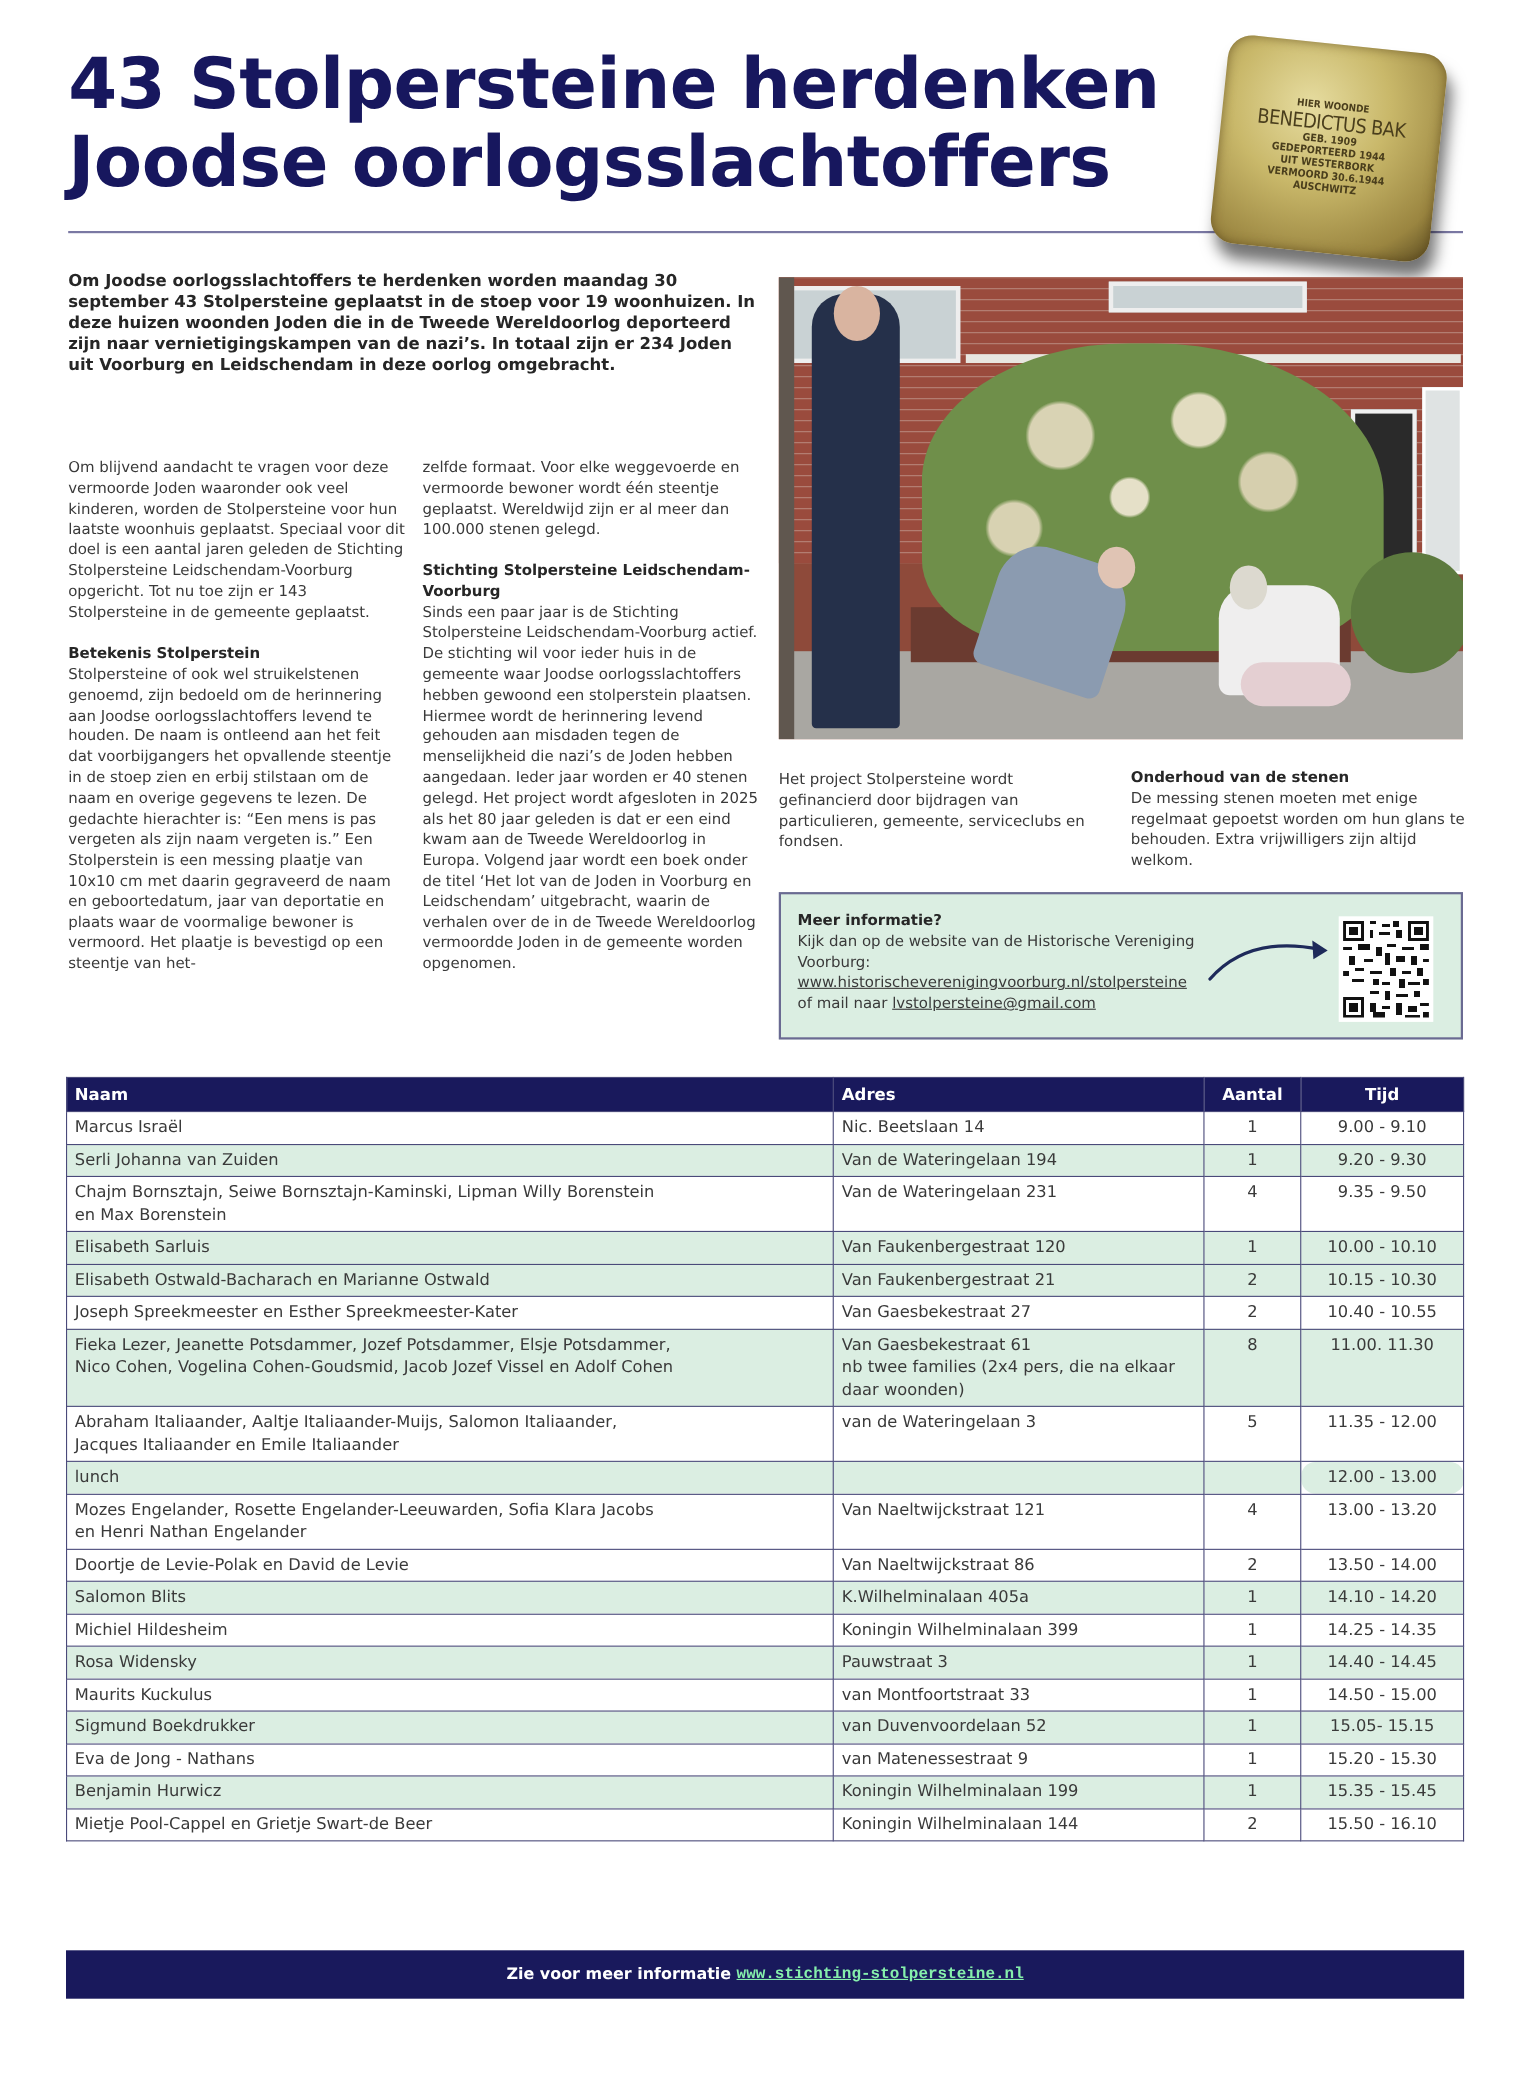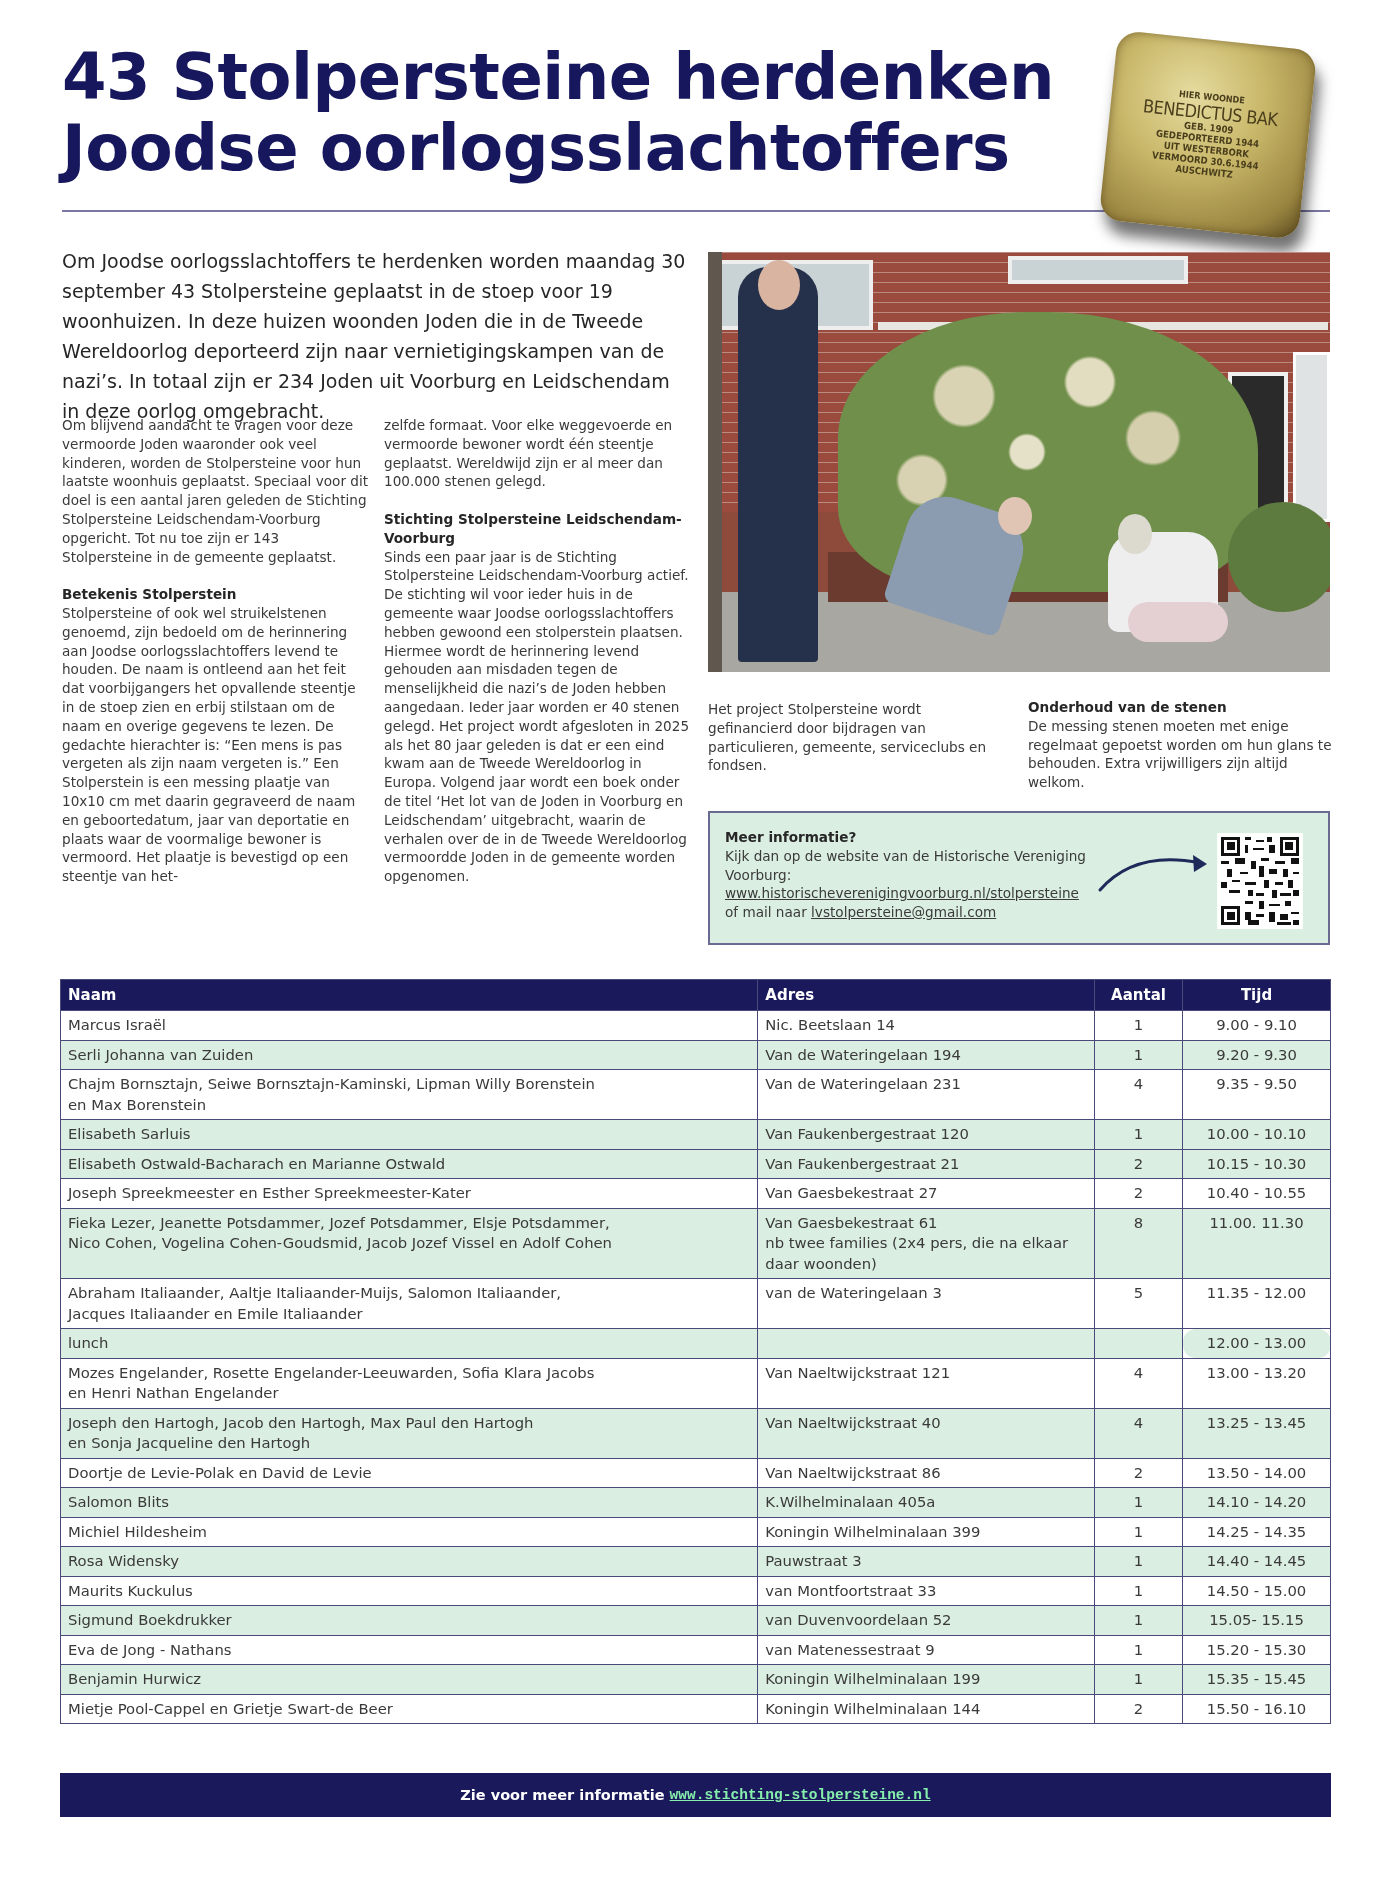"Om Joodse oorlogsslachtoffers te" .intro { font-size: 19px -> 15px; font-weight: normal -> bold; line-height: 30px -> 19px }
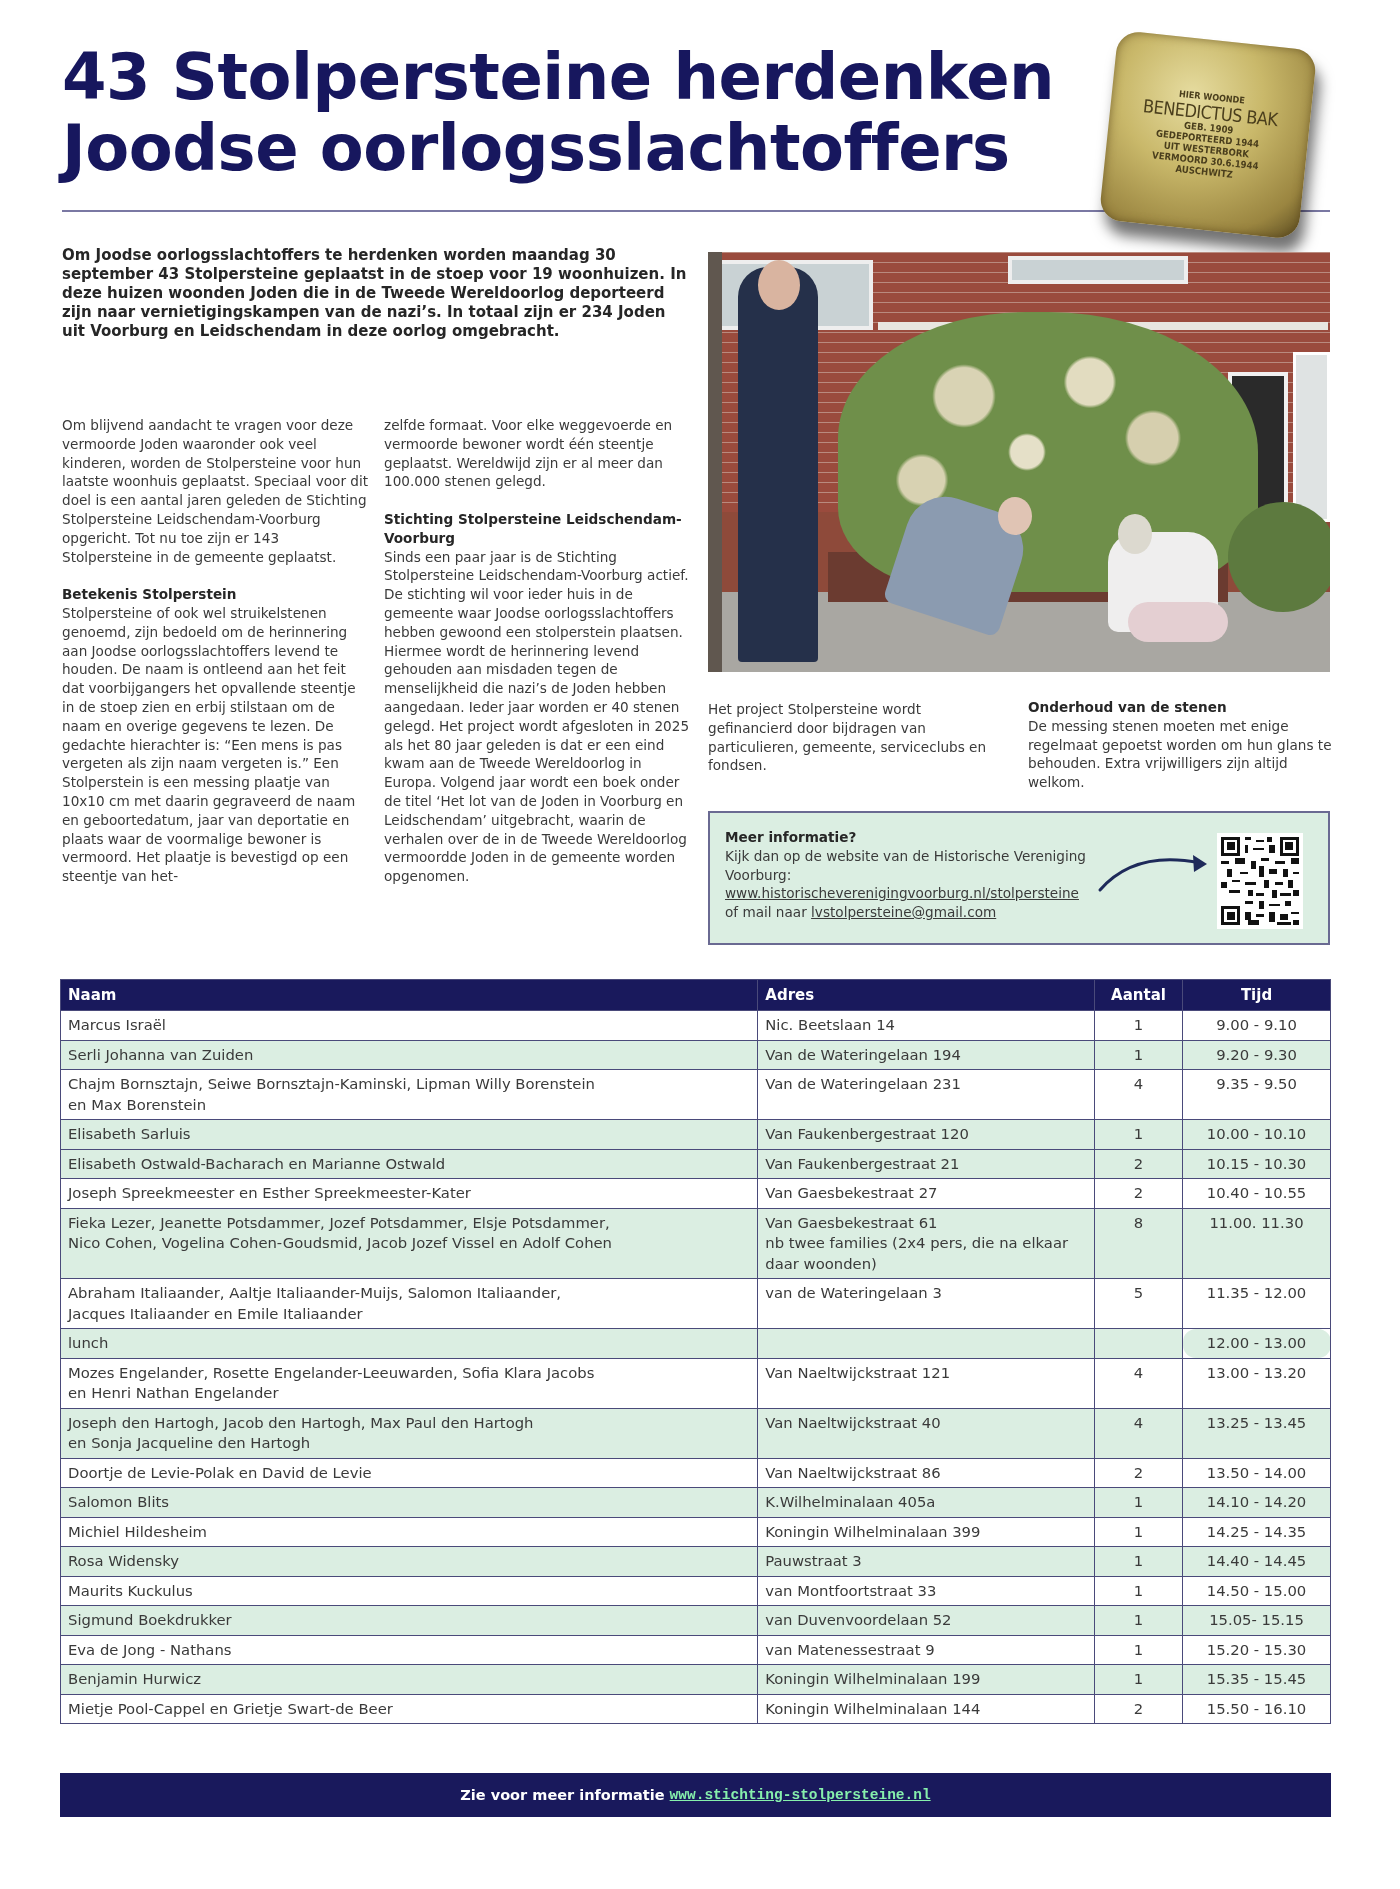"Joseph den Hartogh, Jacob den" tr.g { html: <tr> <td>Joseph den Hartogh, Jacob den Hartogh, Max Paul den Hartogh en Sonja Jacqueline den Hartogh</td> <td>Van Naeltwijckstraat 40</td> <td>4</td> <td>13.25 - 13.45</td> </tr> -> none }
